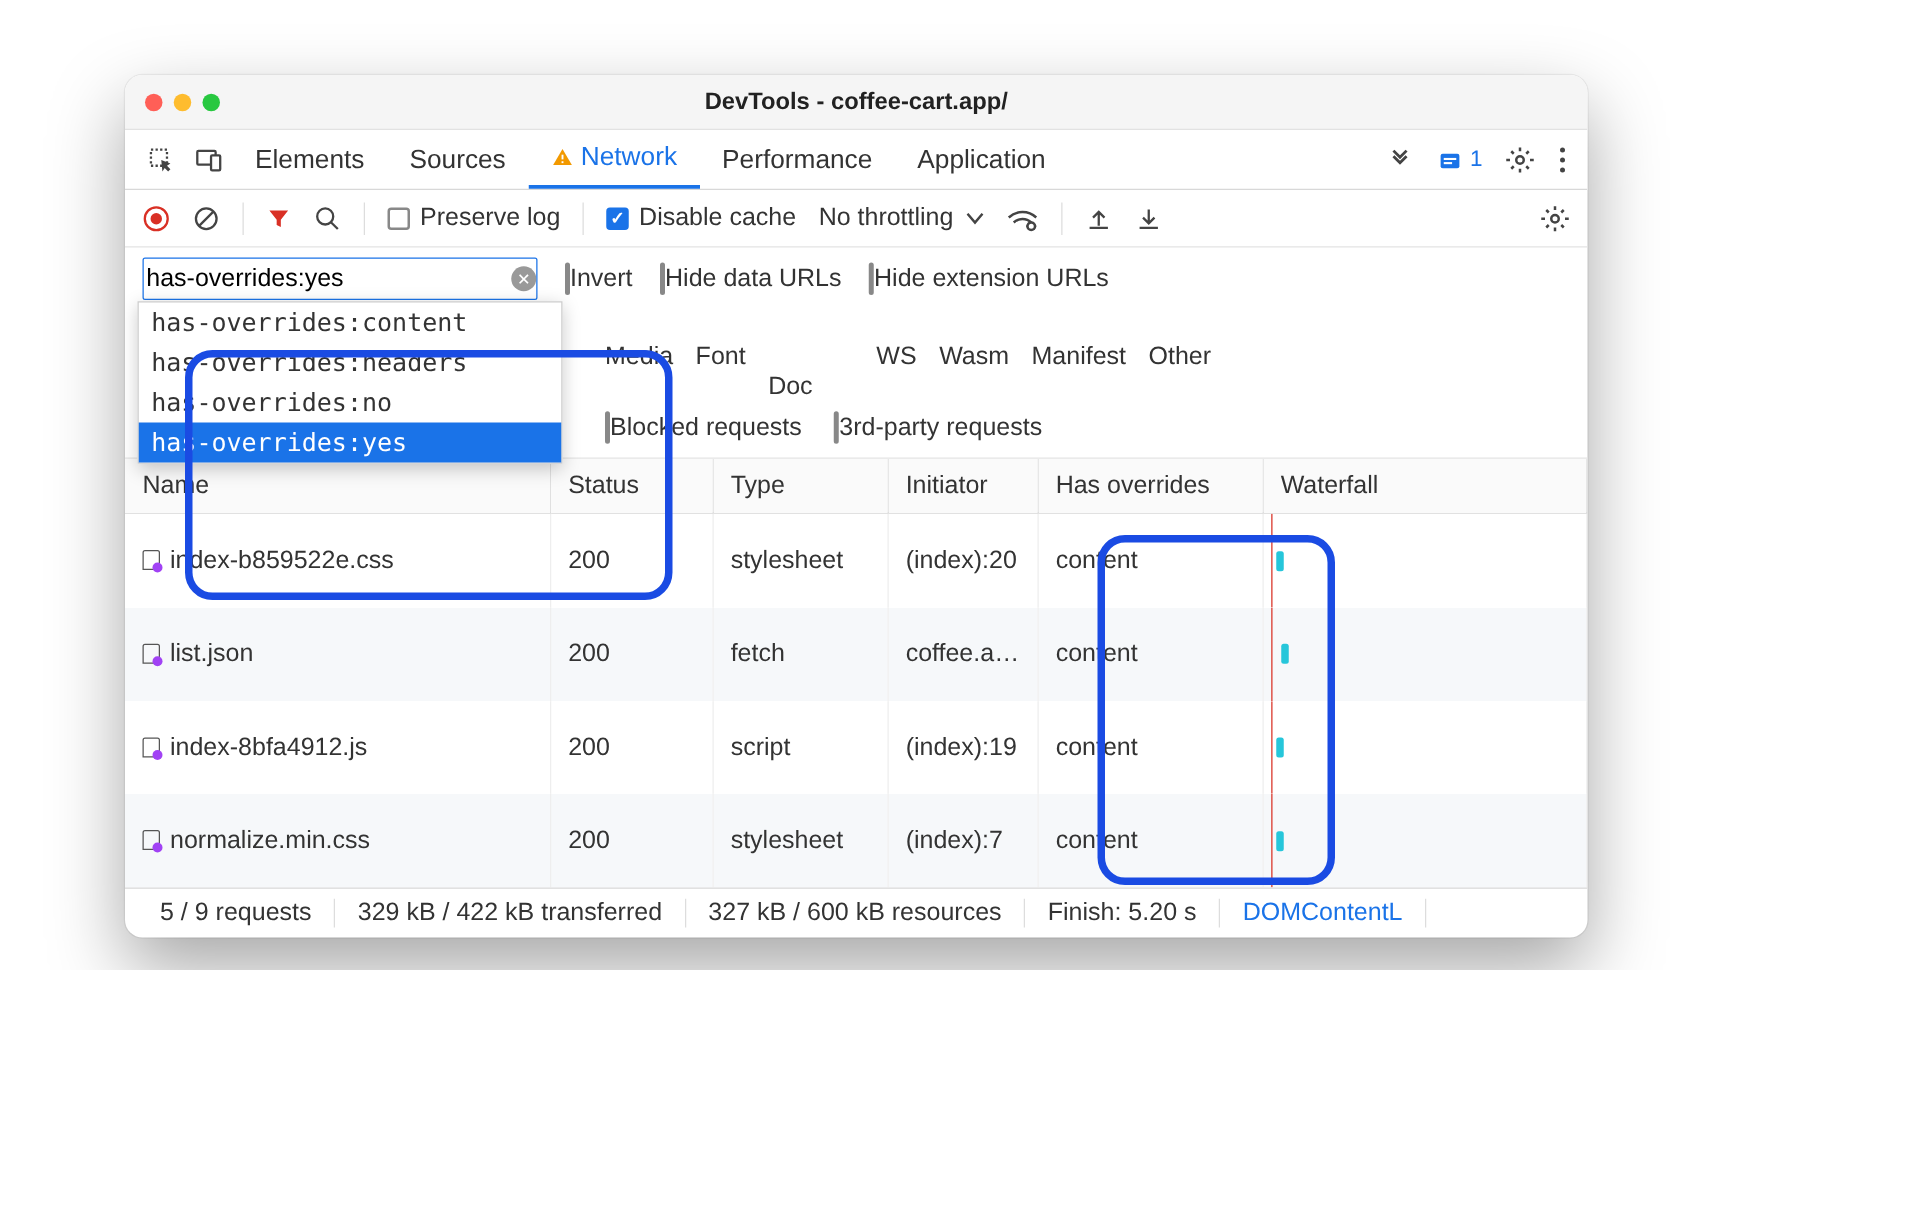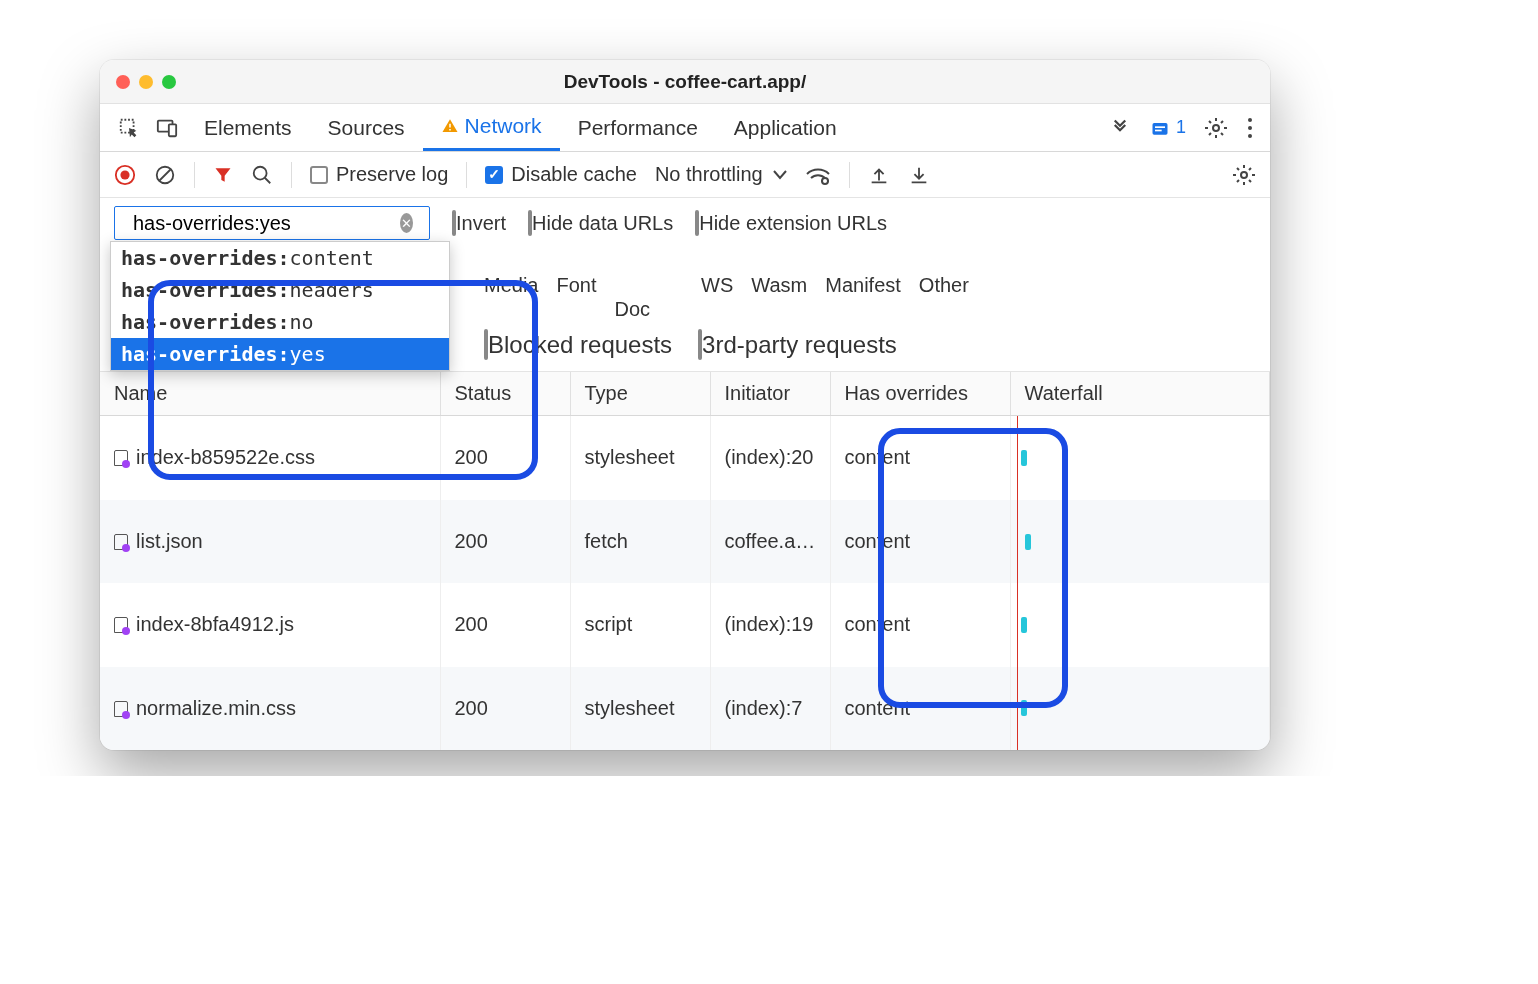"has-overrides:yes" .filter-input-wrap { padding: 0 16px -> 0 0 }
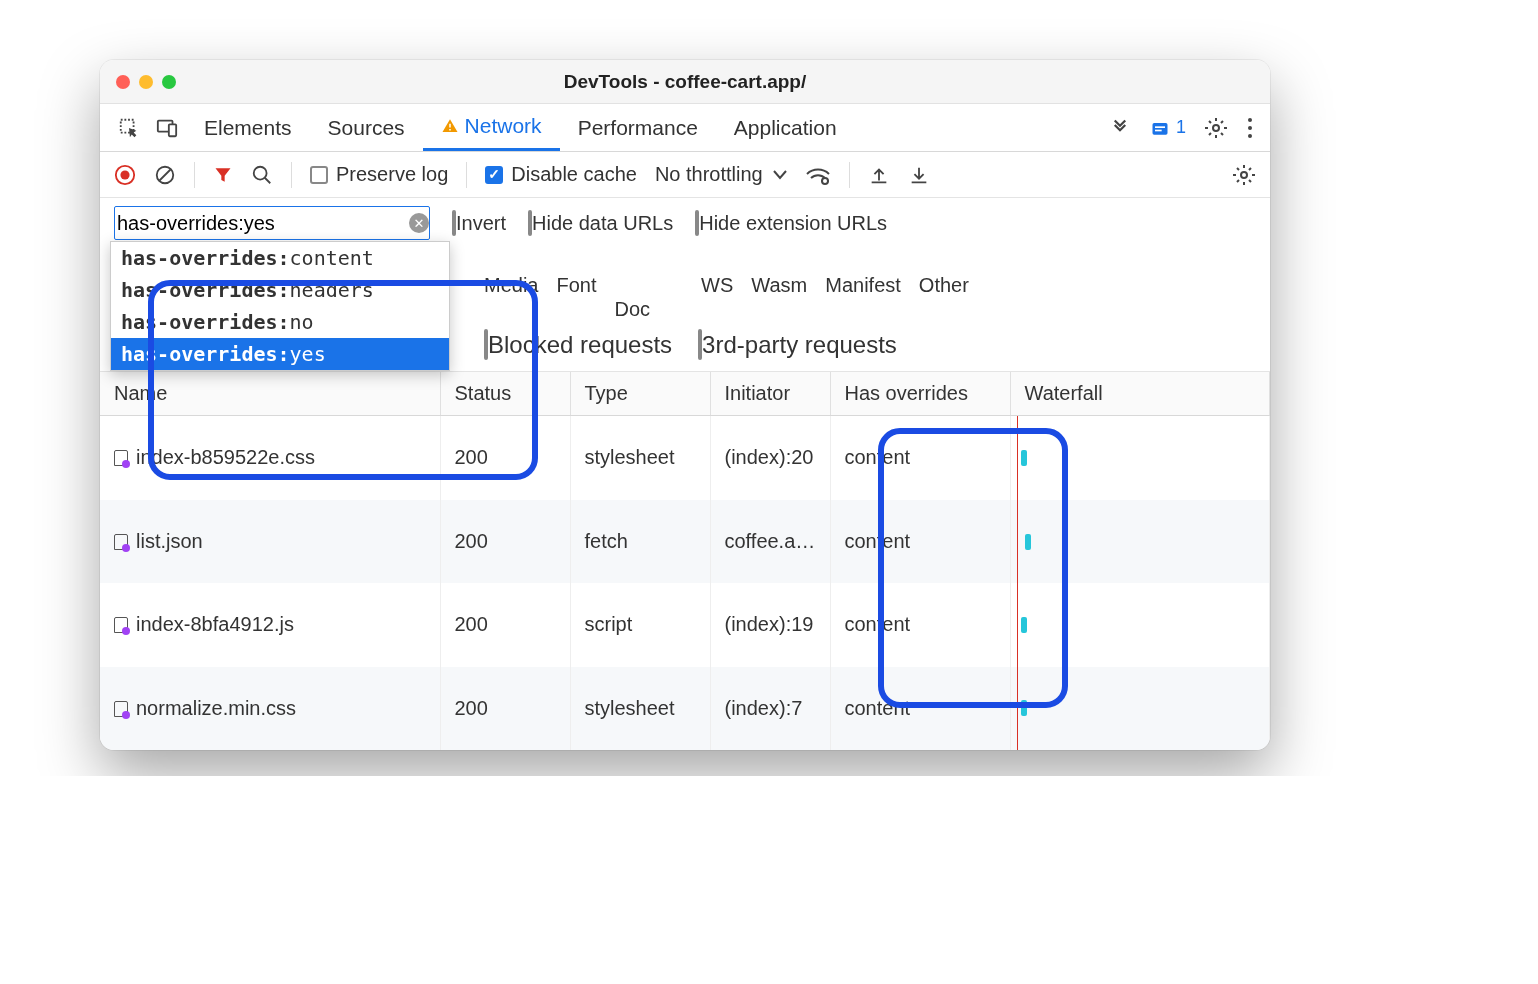"has-overrides:" .dropdown .item .k { font-weight: 700 -> 400 }
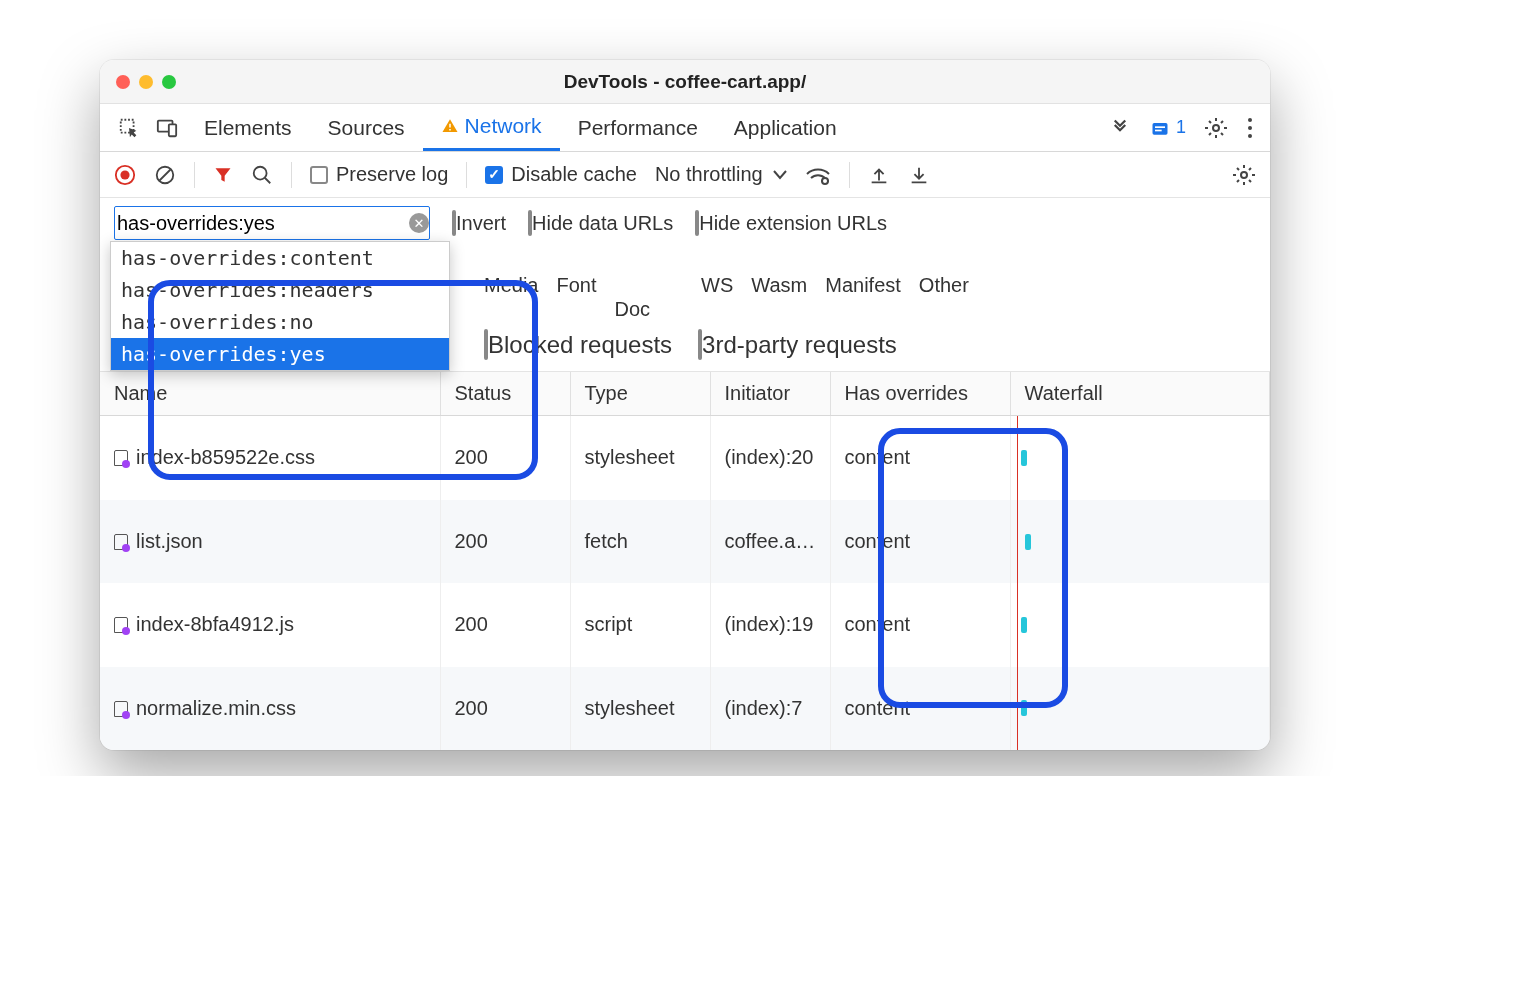"Blocked requests" .row3 { font-size: 24px -> 20px }
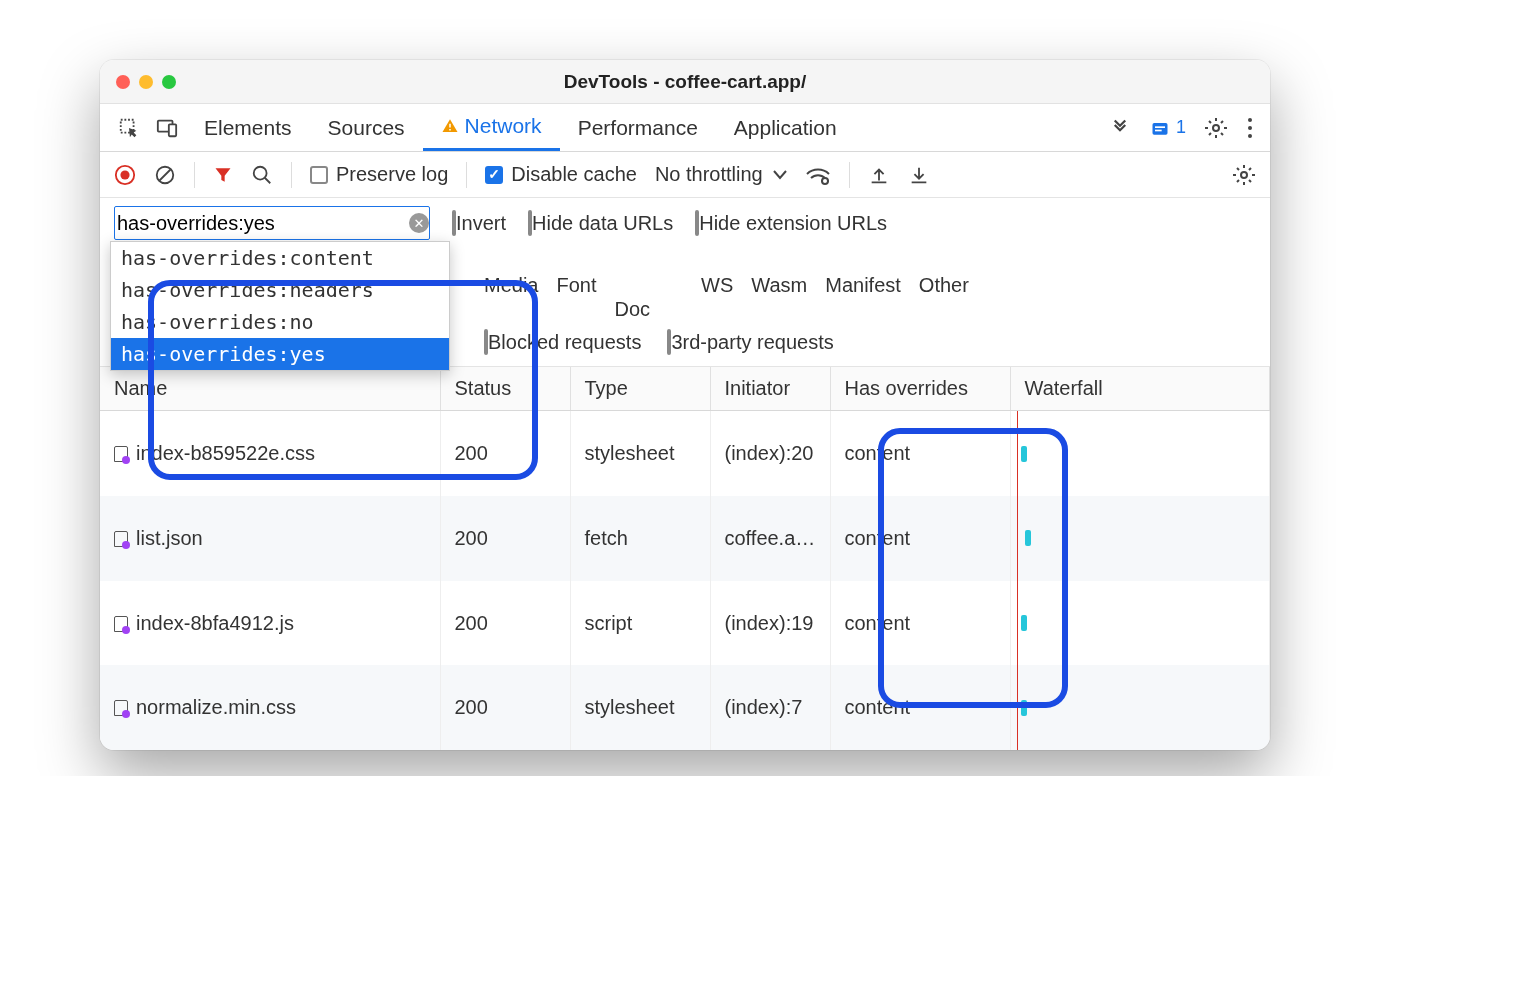"5 / 9 requests" div.status { html: none -> <div> <div>5 / 9 requests</div> <div>329 kB / 422 kB transferred</div> <div>327 kB / 600 kB resources</div> <div>Finish: 5.20 s</div> <div>DOMContentL</div> </div> }
